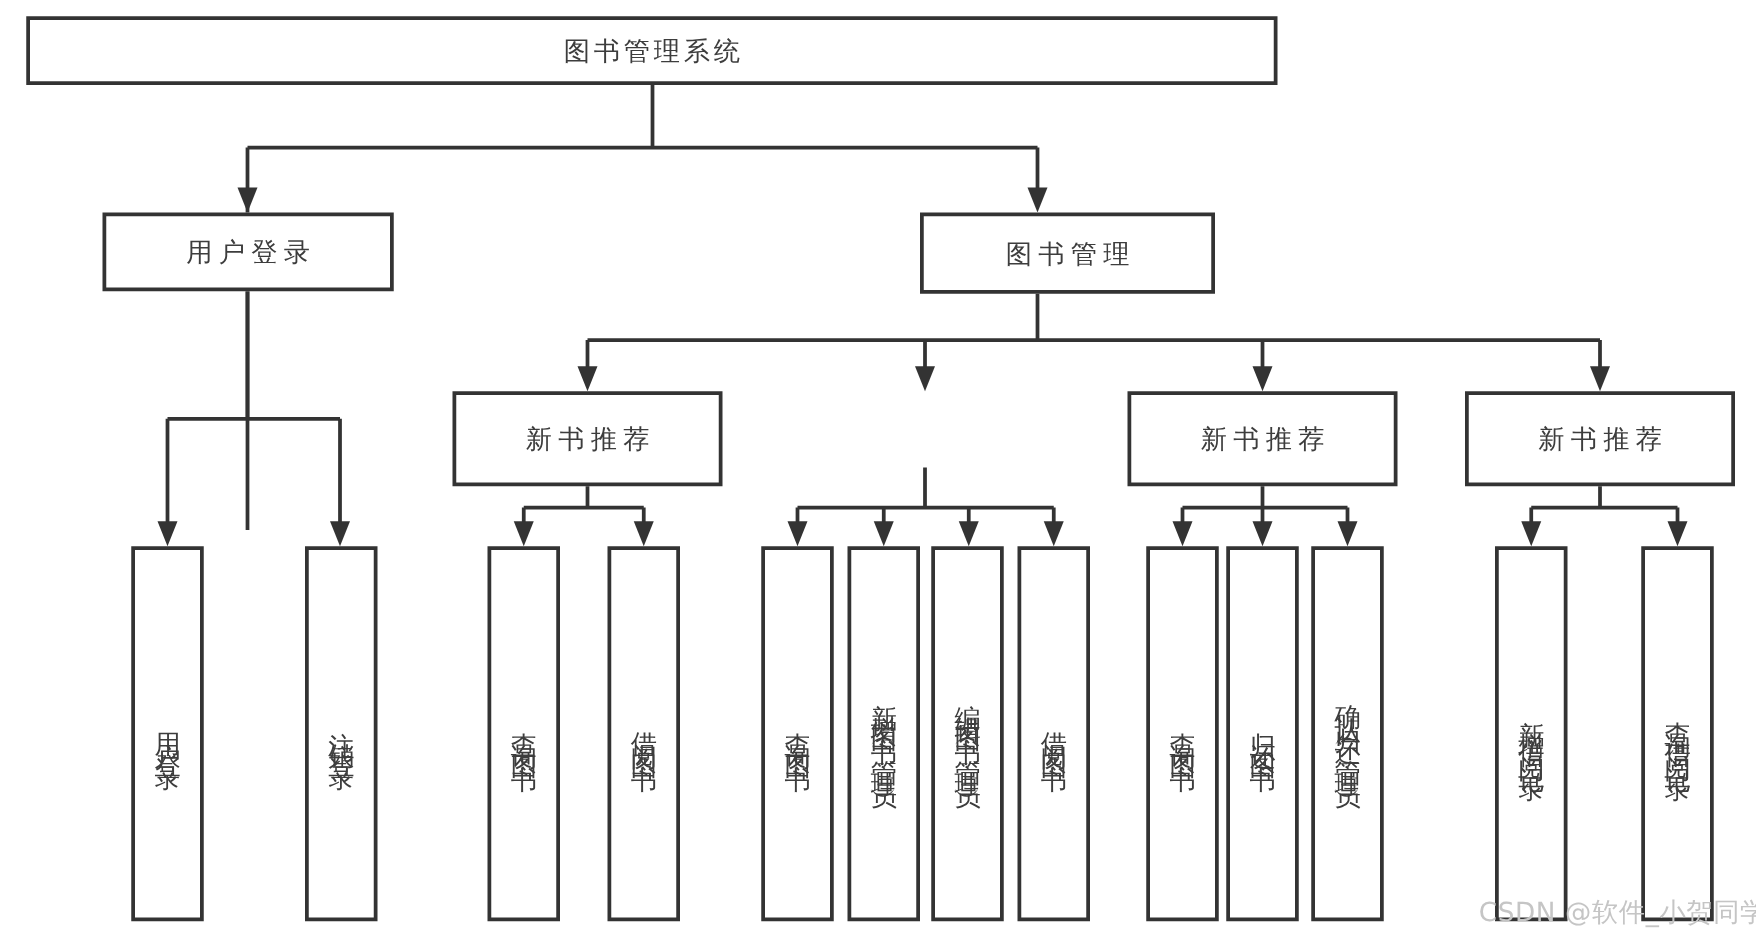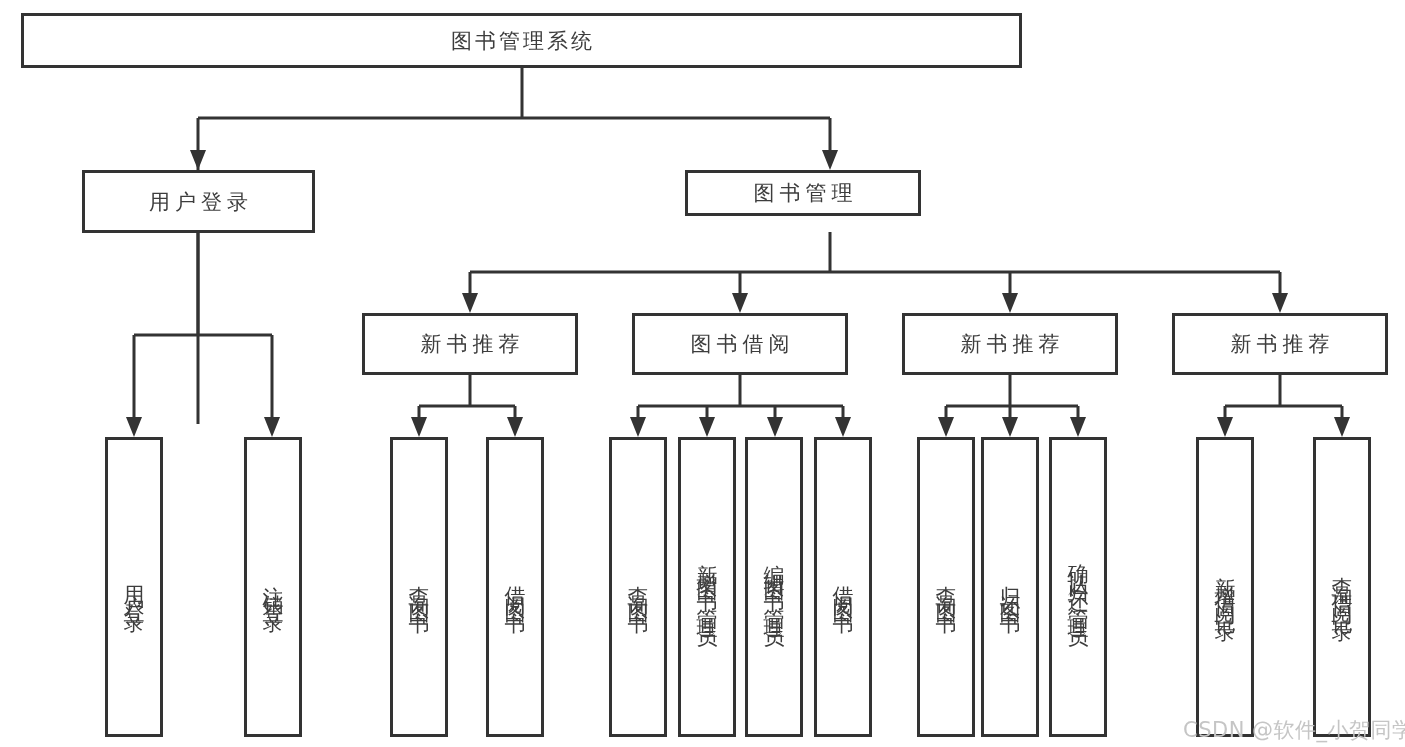"图书管理" .n-mgmt { height: 46px -> 65px; left: 685px -> 736px }
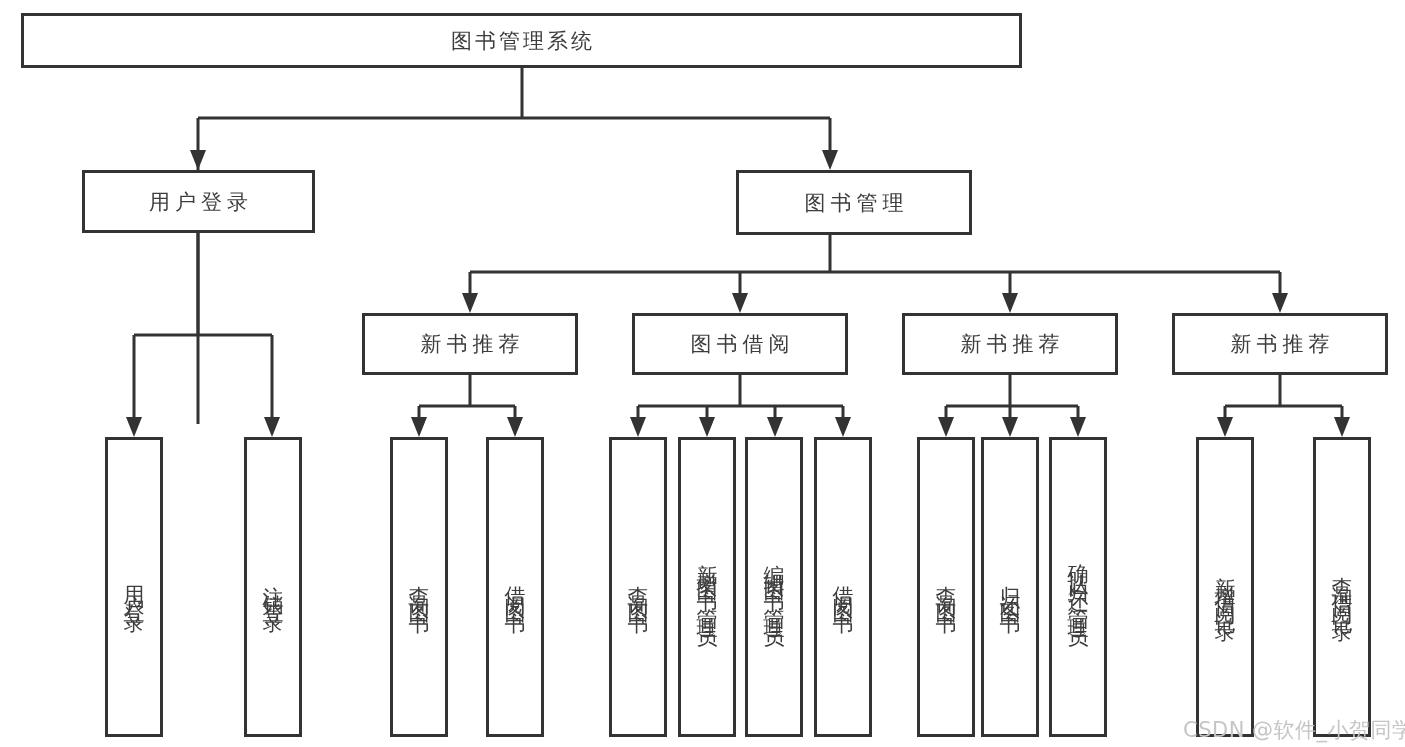"新书推荐" .lvl3 { height: 62px -> 76px }
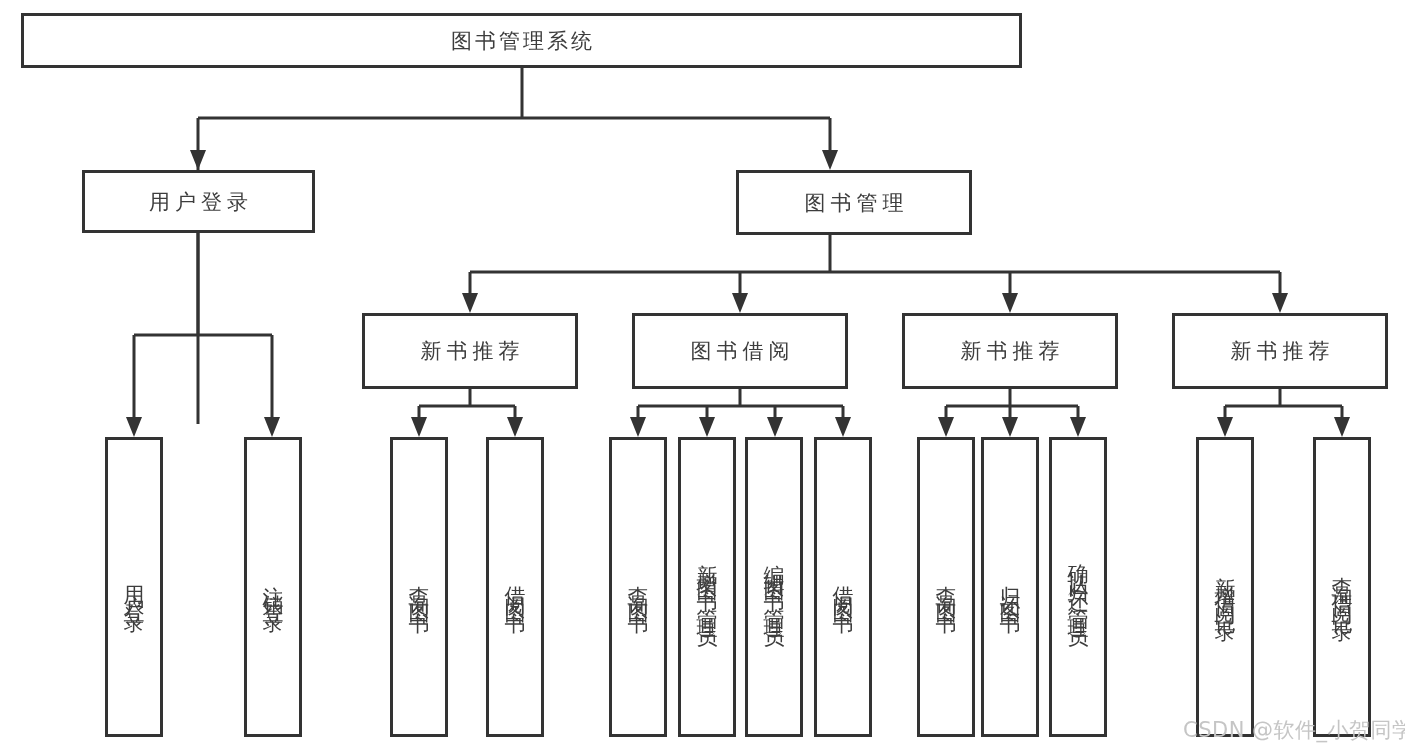"图书借阅" div.hnode { html: <div>图书借阅</div> -> none }
